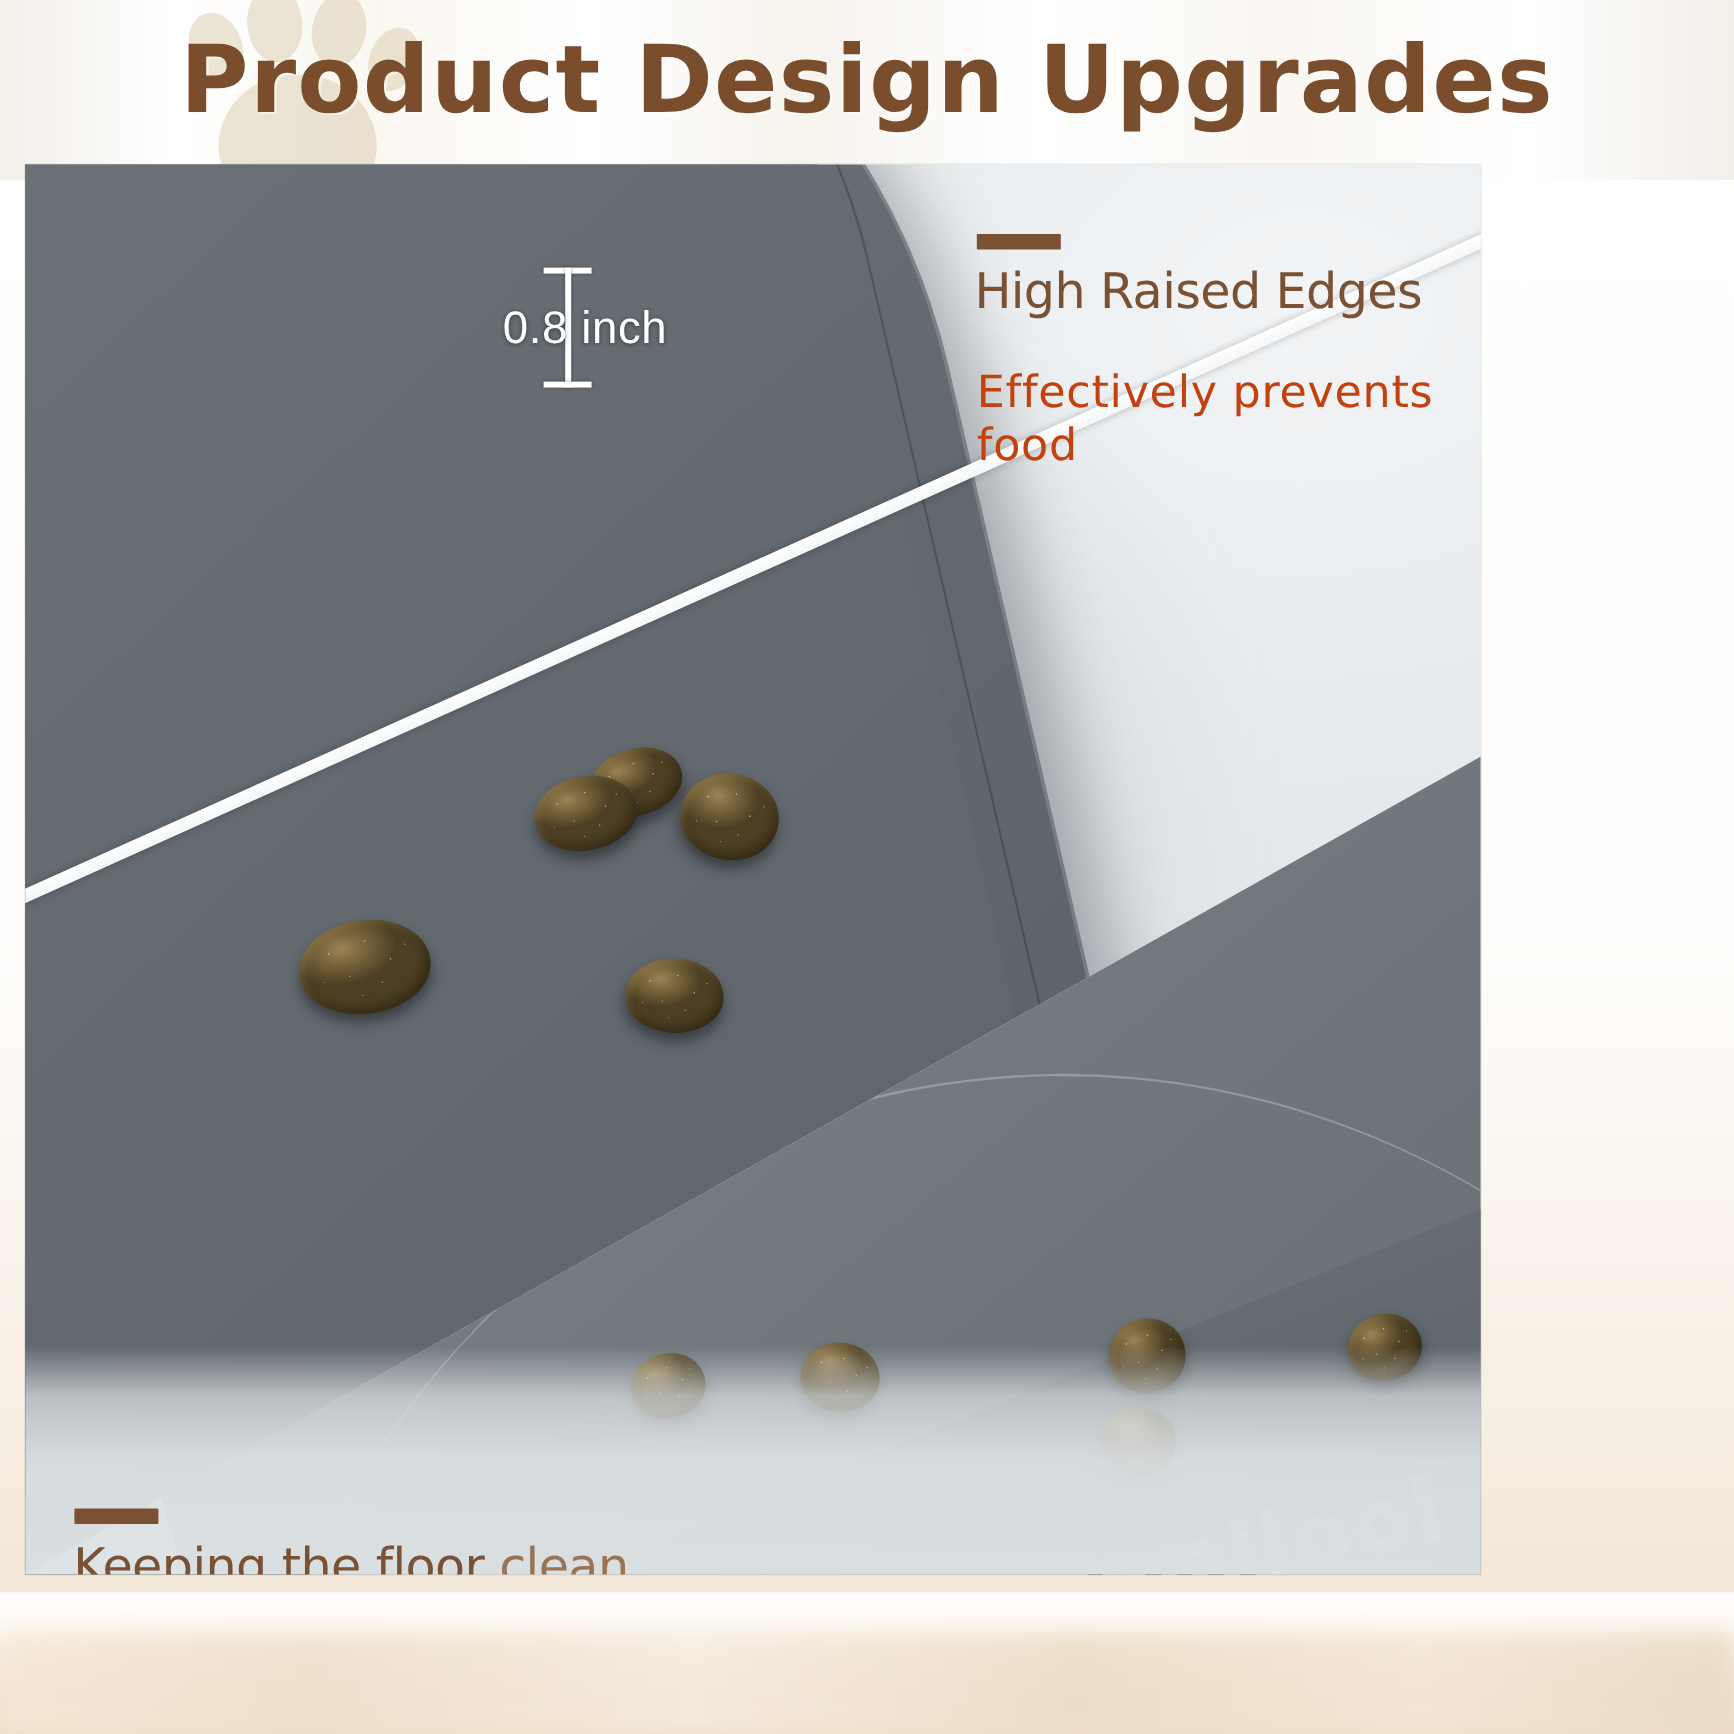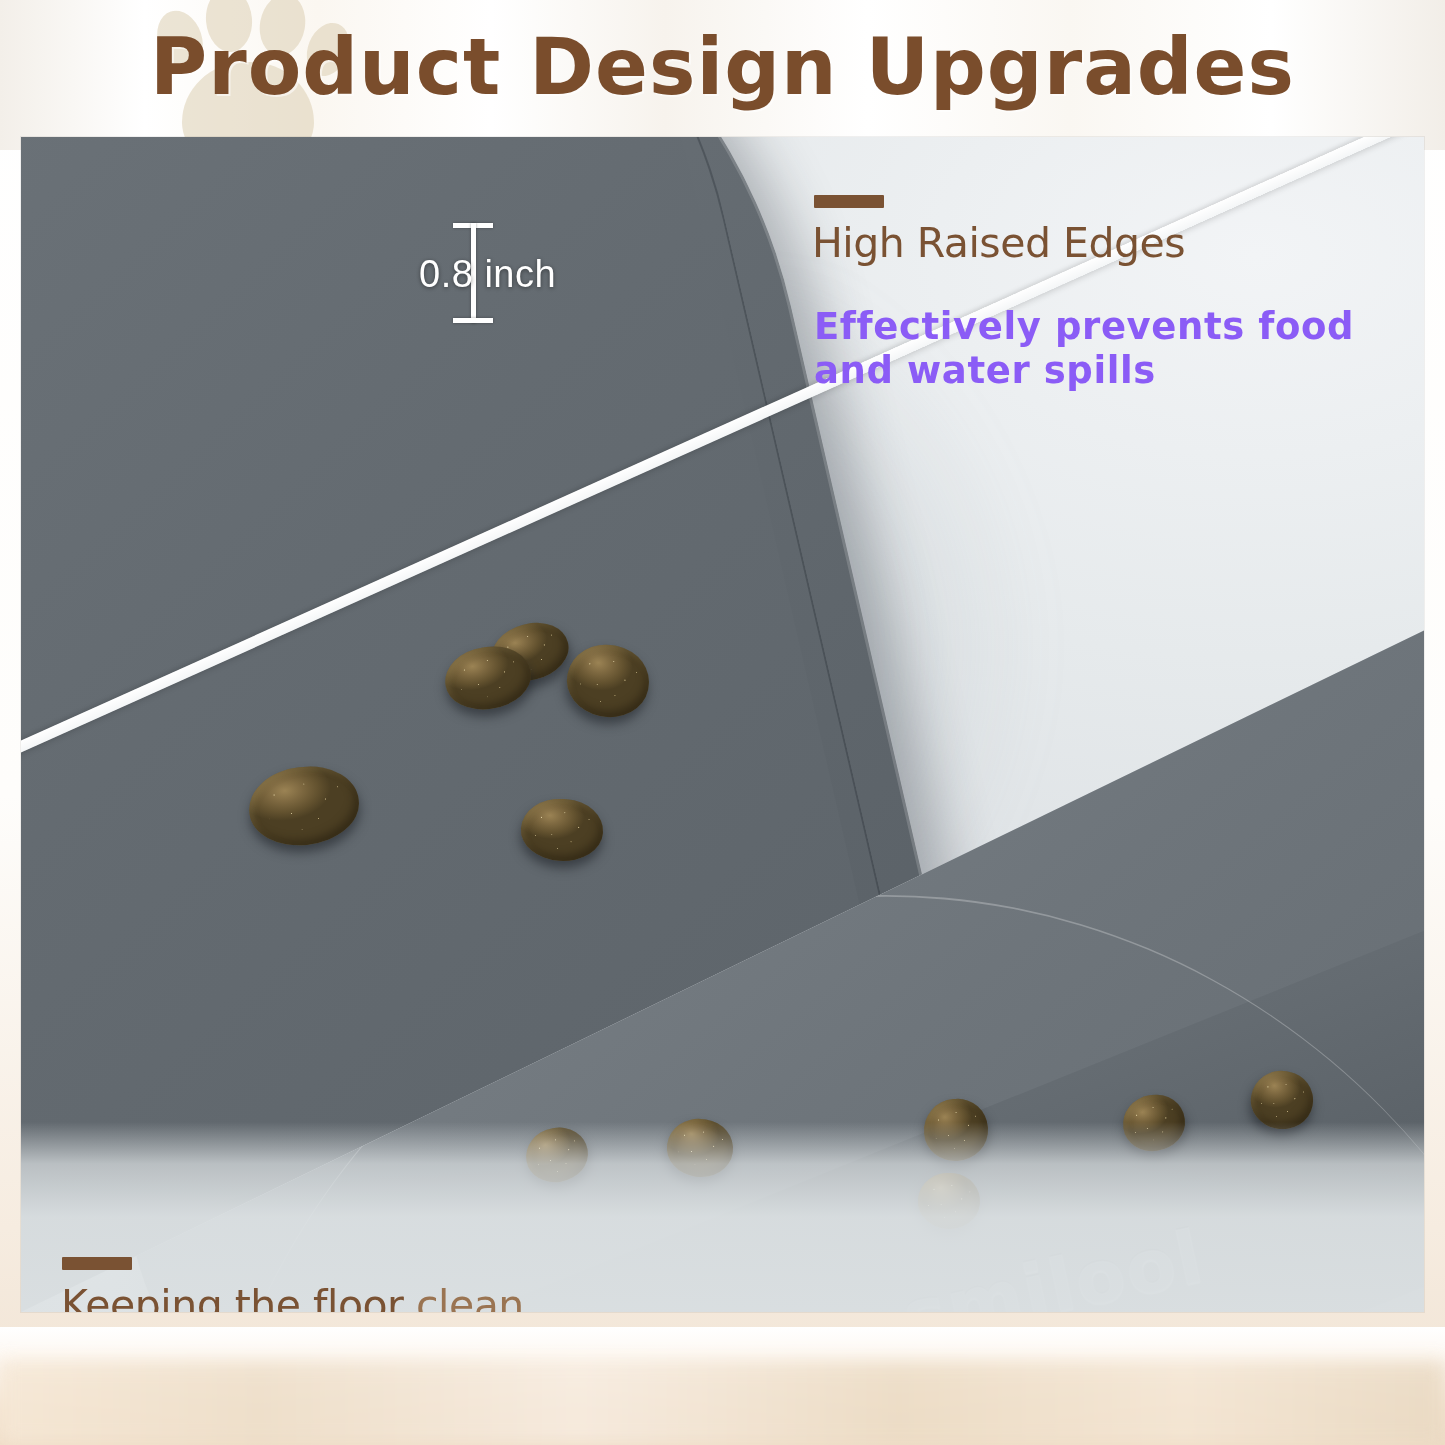"0.8 inch" #photo { width: 1403px -> 1213px }
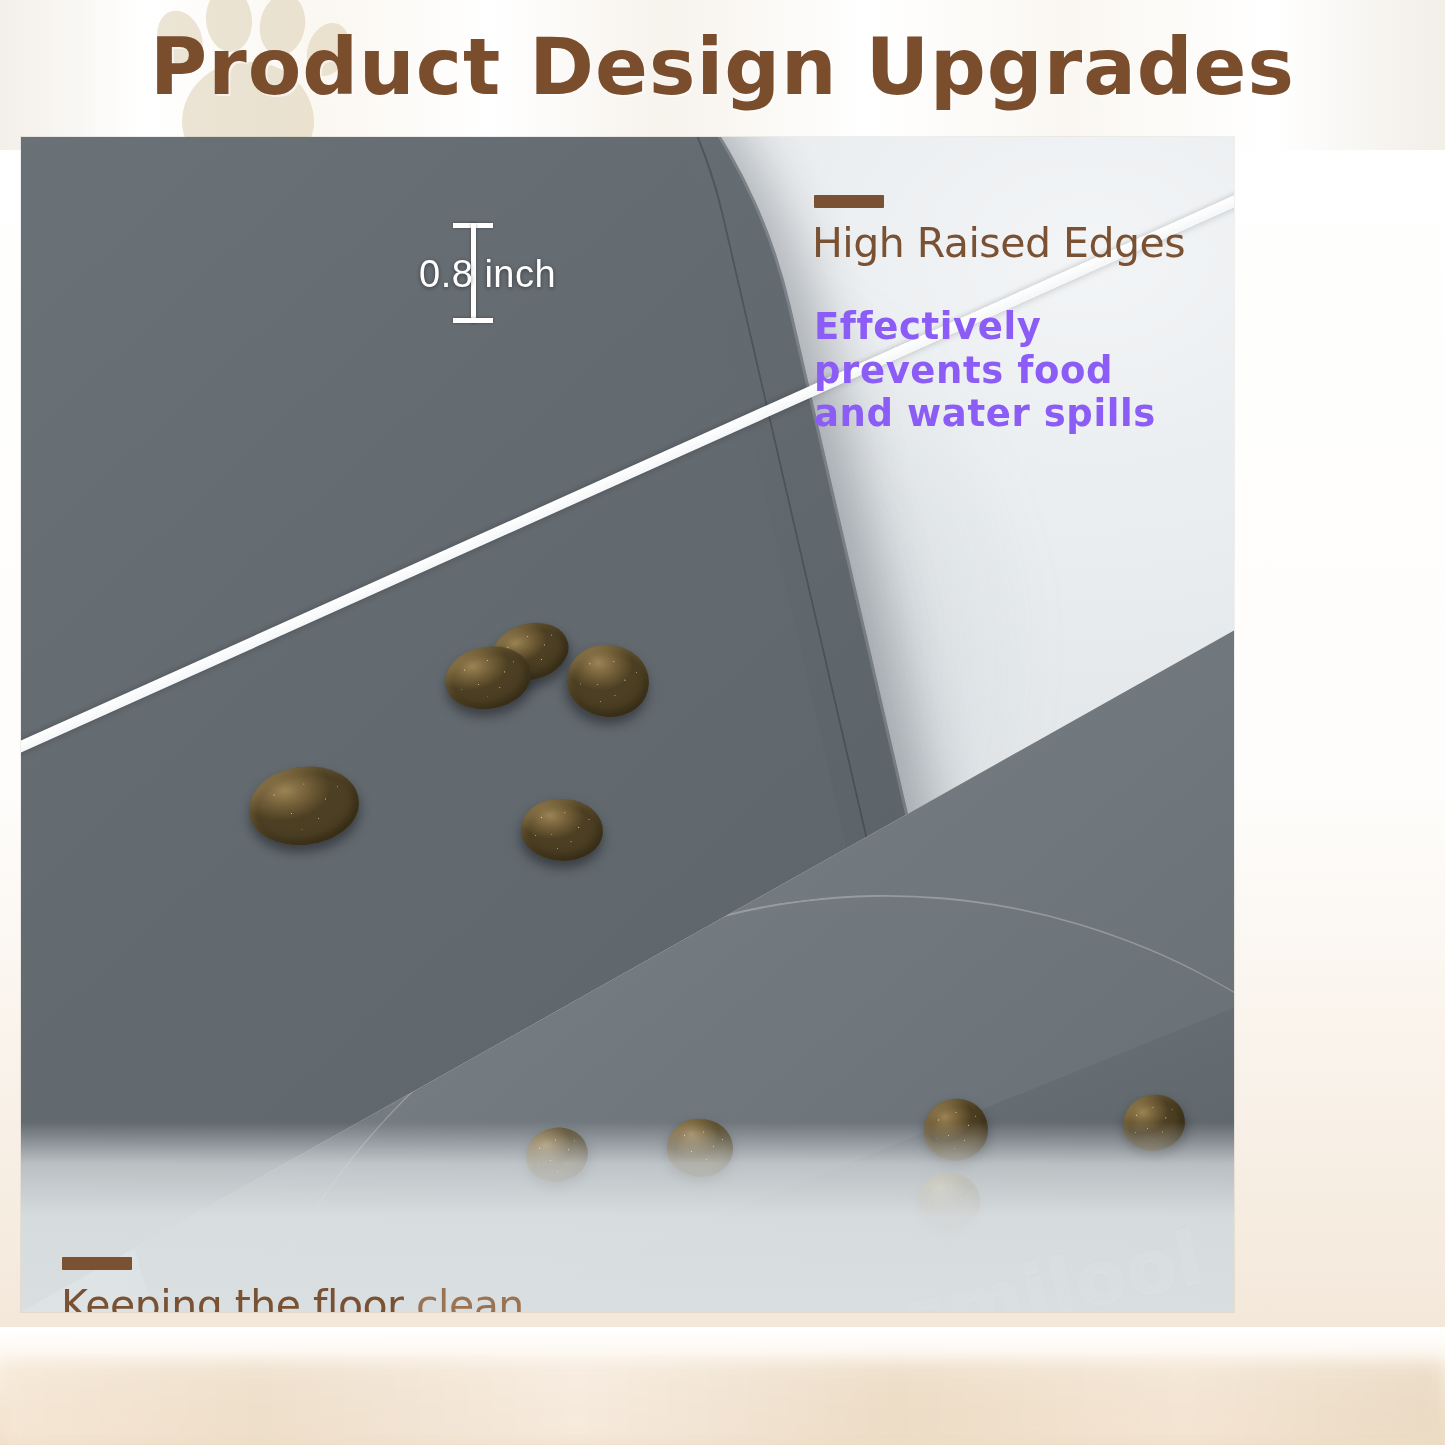"Effectively prevents food" .callout-sub { color: #8b5cf6 -> #c2410c; font-weight: 700 -> 400 }
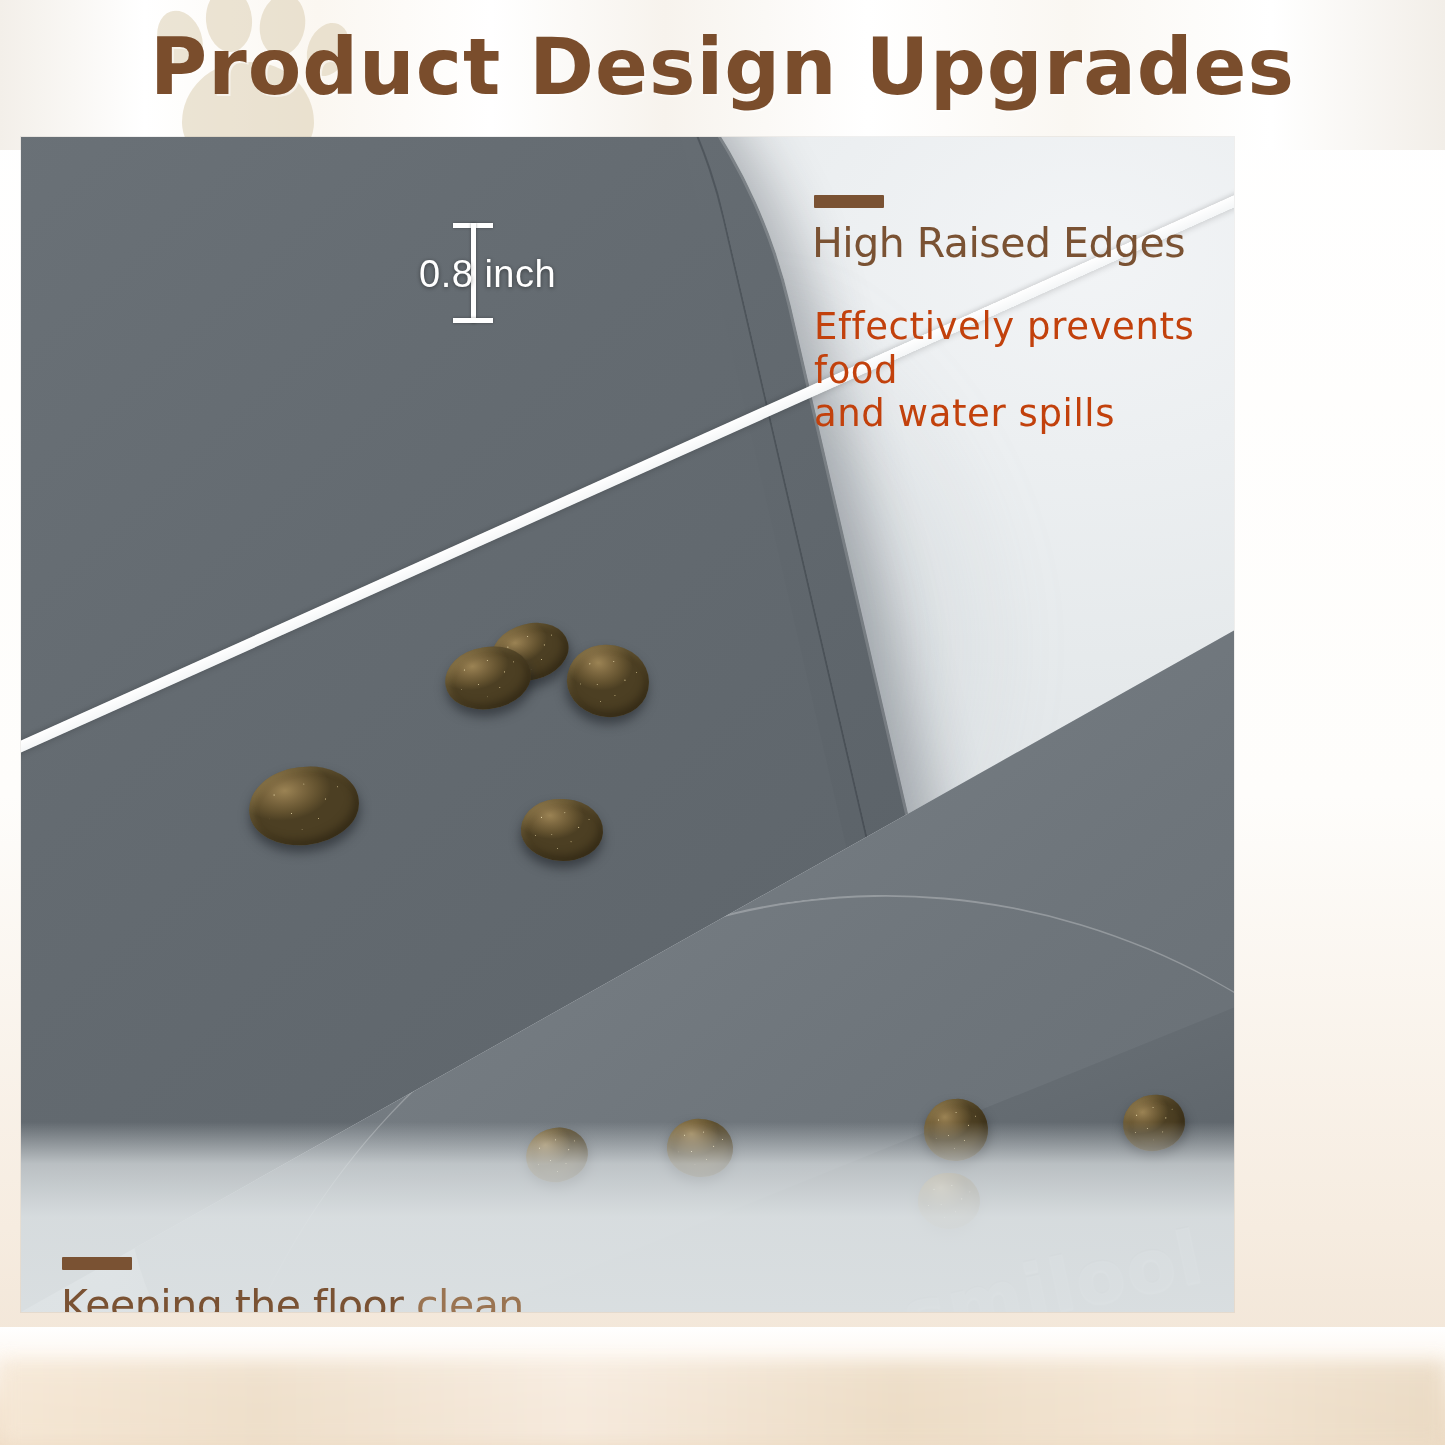"and water spills" div { html: <div>and water spills</div> -> none }
